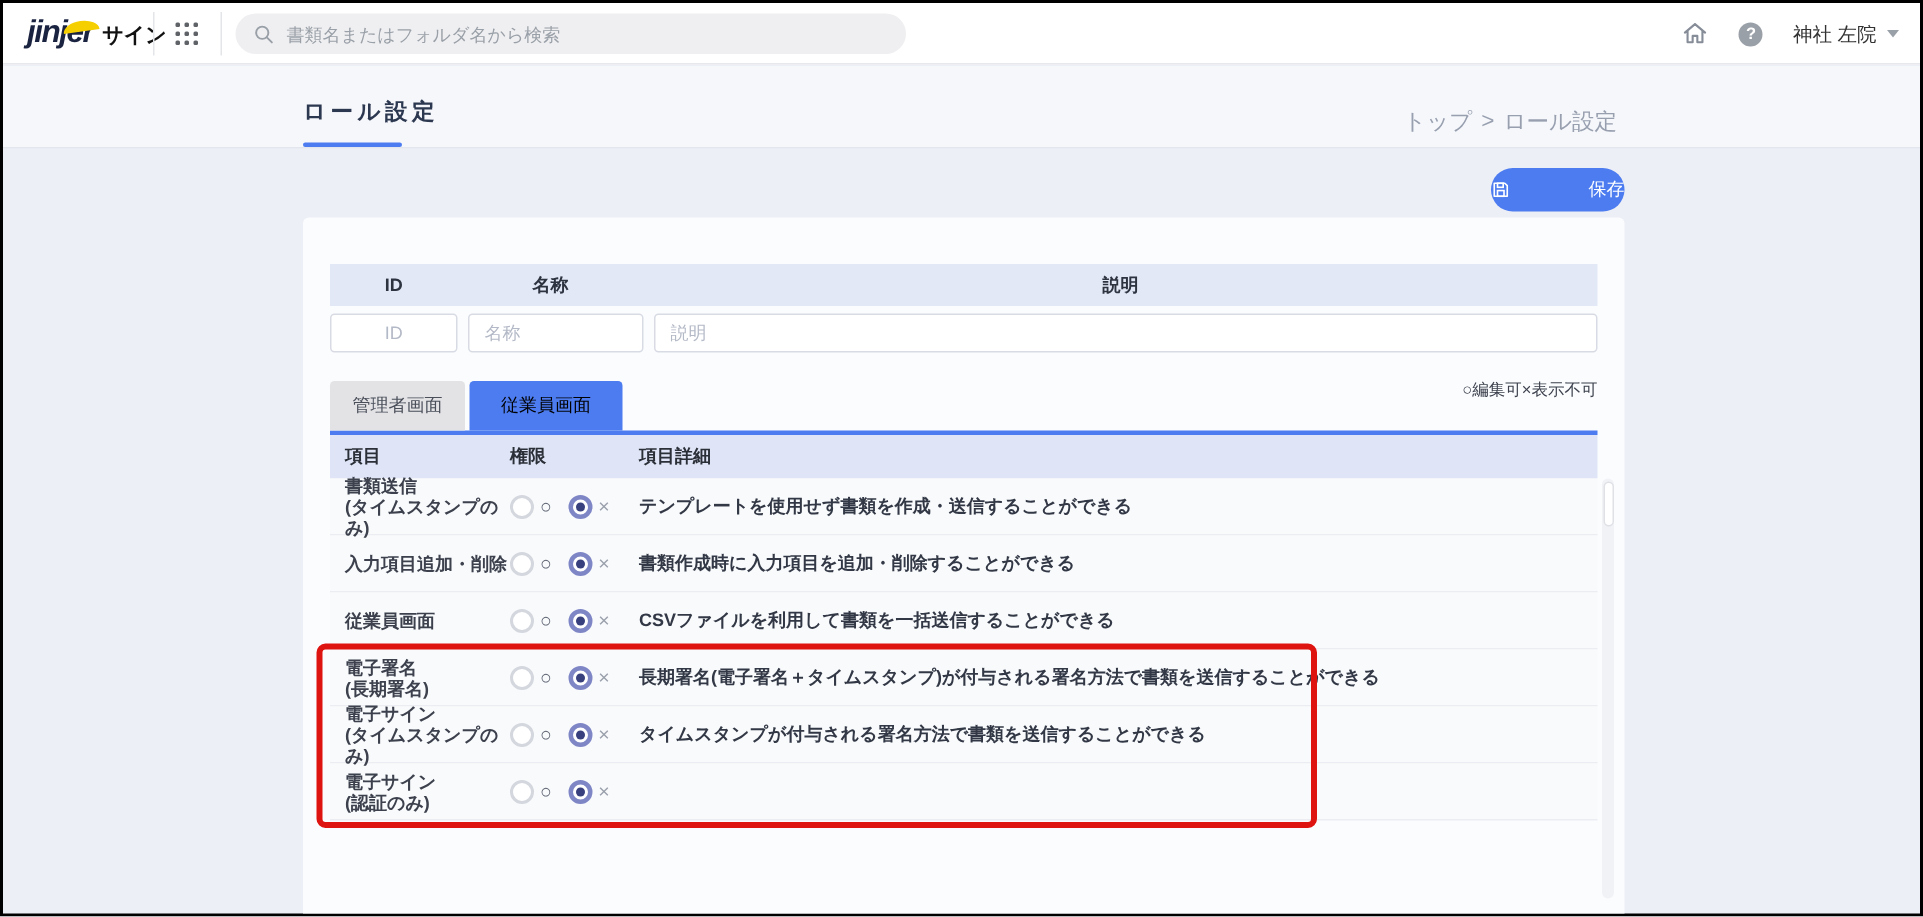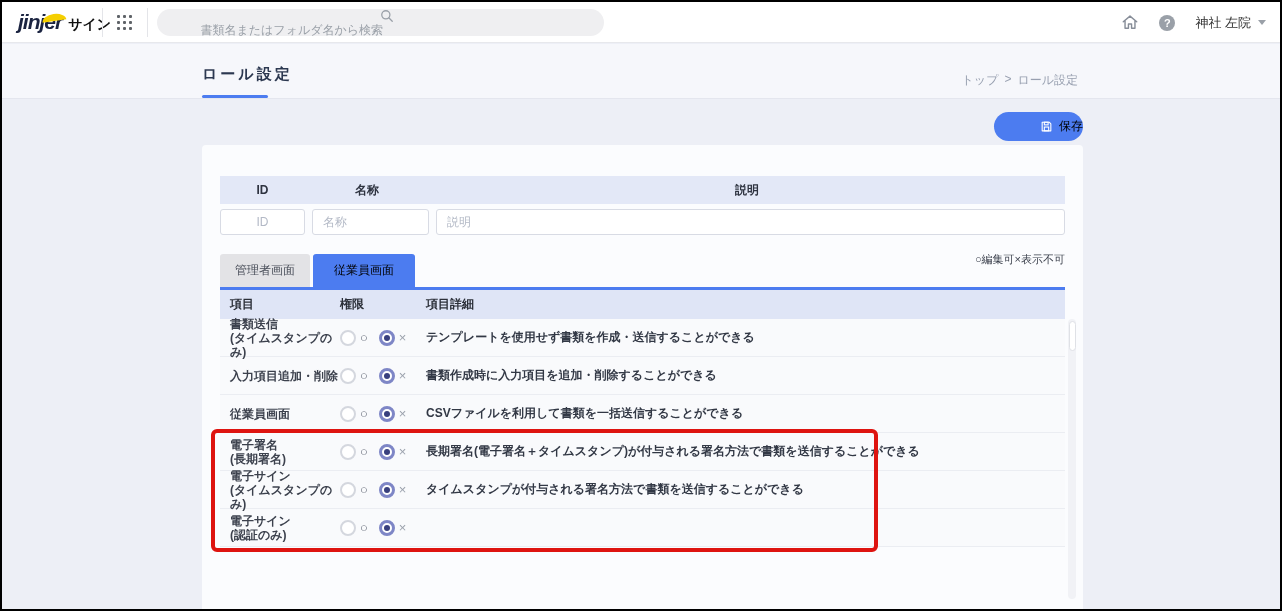"書類名またはフォルダ名から検索" .searchbar { flex-direction: column -> none }
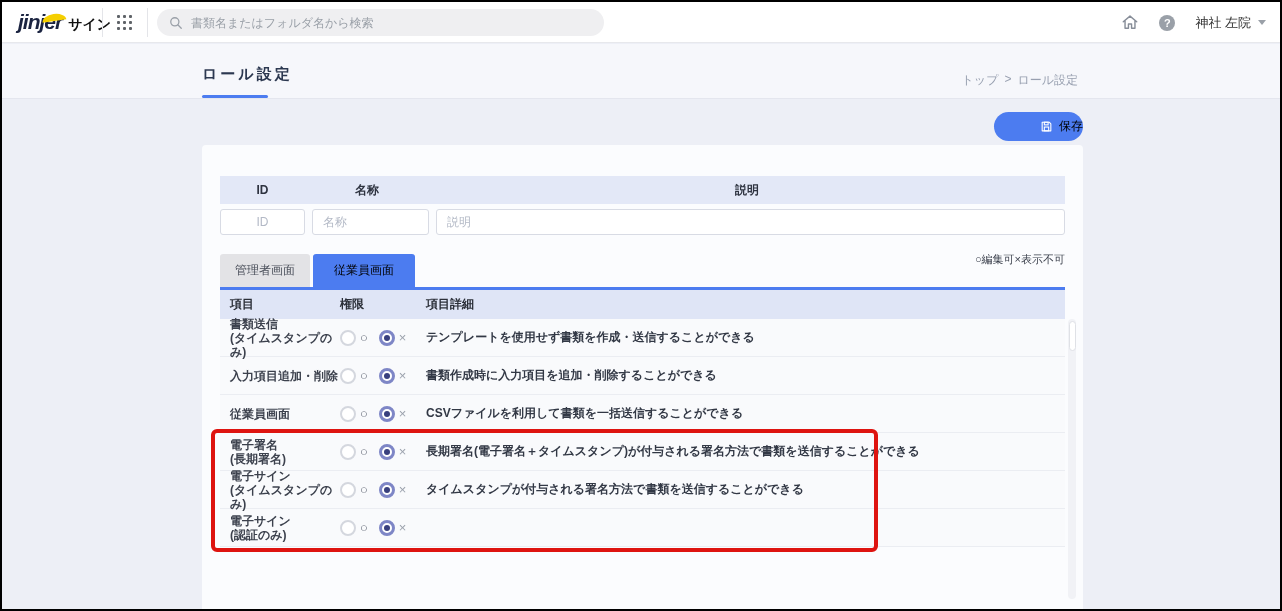"トップ" .breadcrumb { font-size: 12px -> 15px }
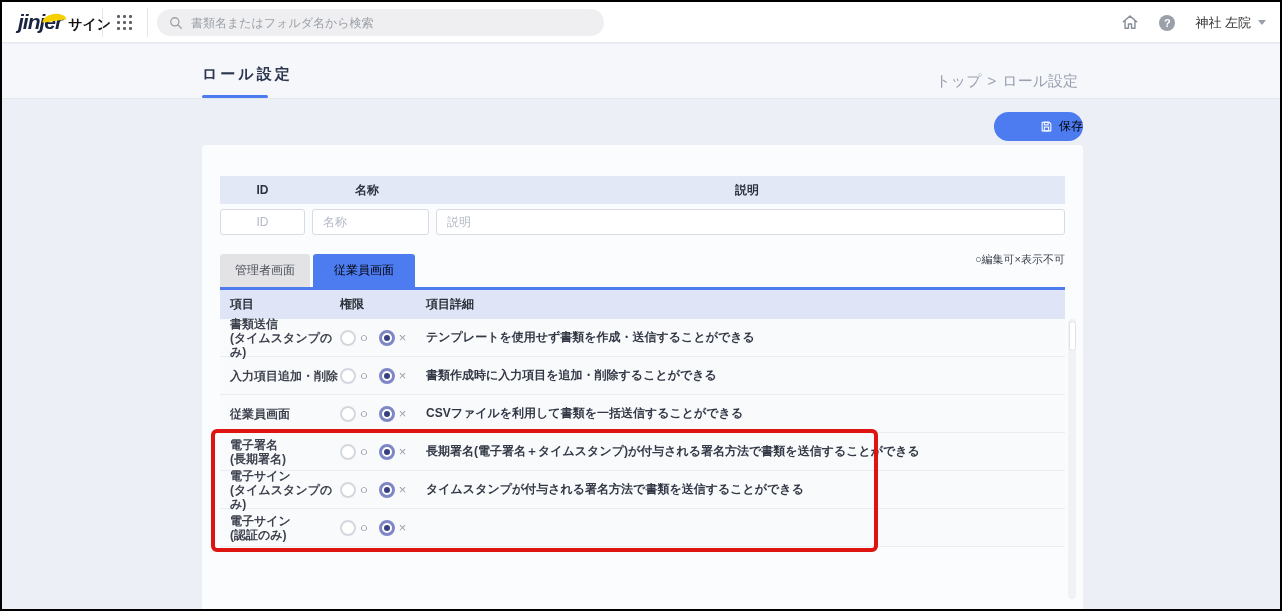"保存" .save-btn { color: #000000 -> #ffffff; justify-content: flex-end -> space-between }
